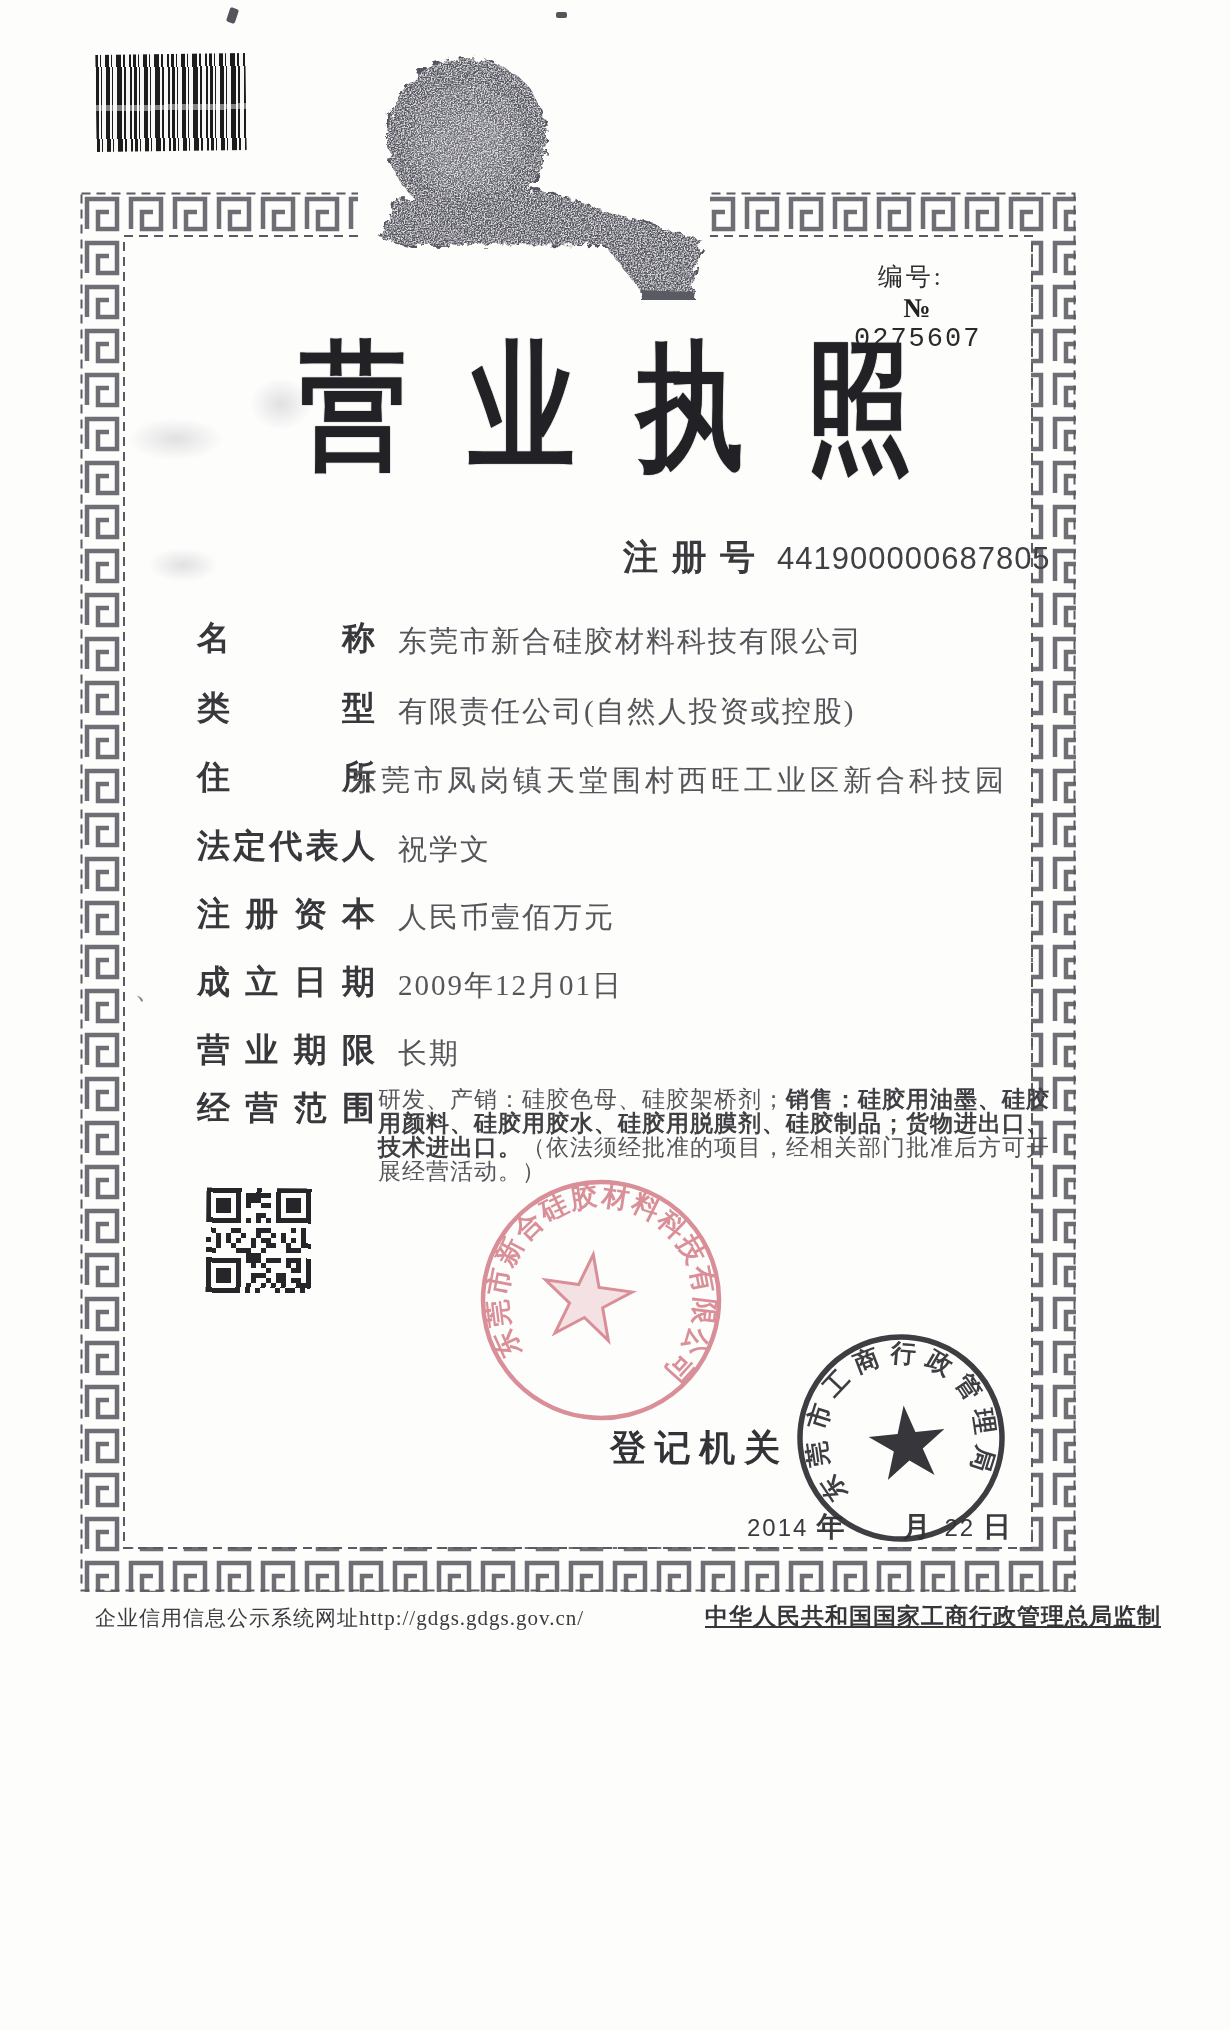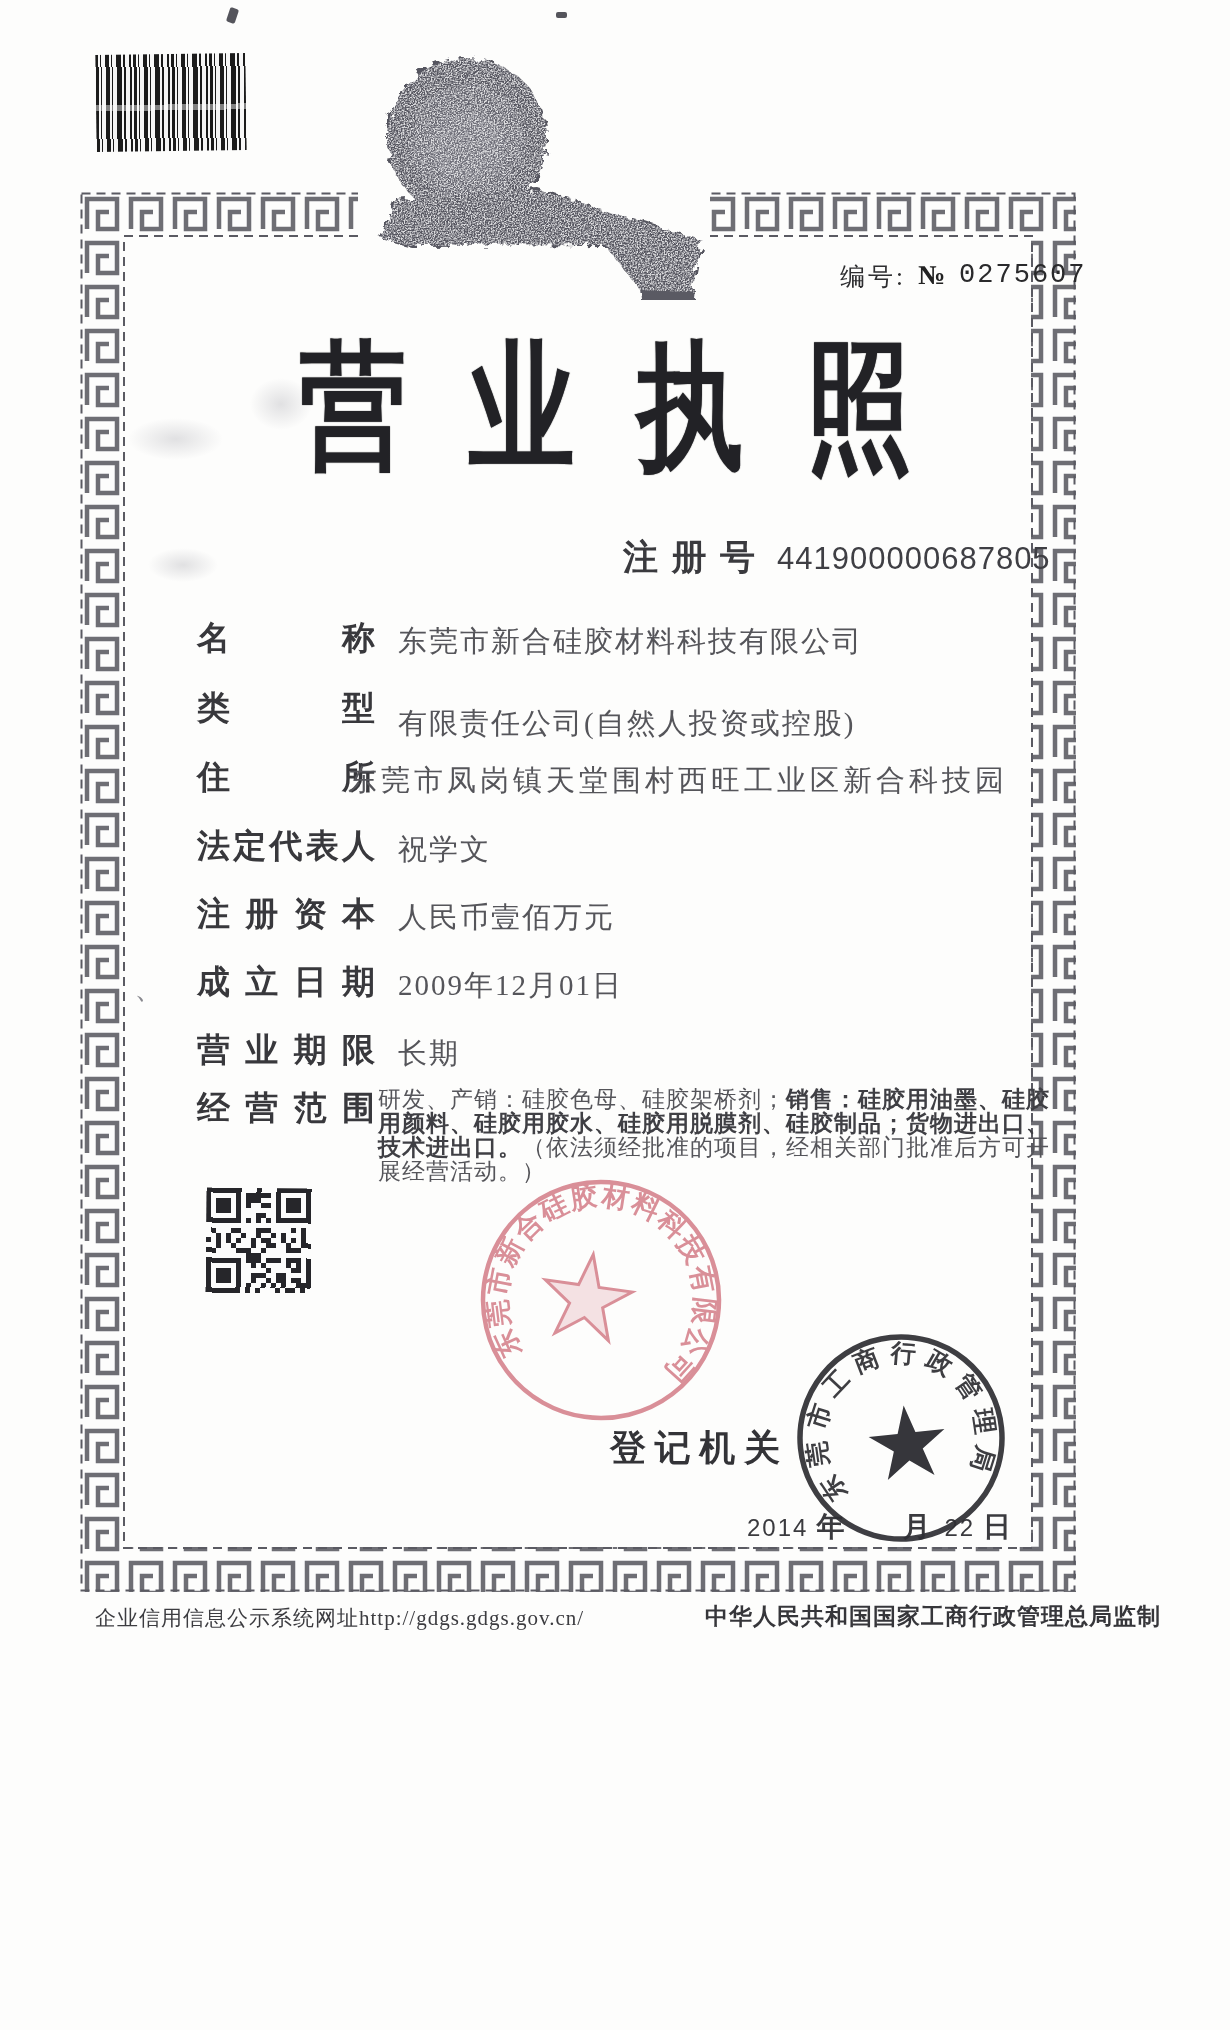"编号:" .serial-line { align-items: flex-start -> center; flex-direction: none -> column }
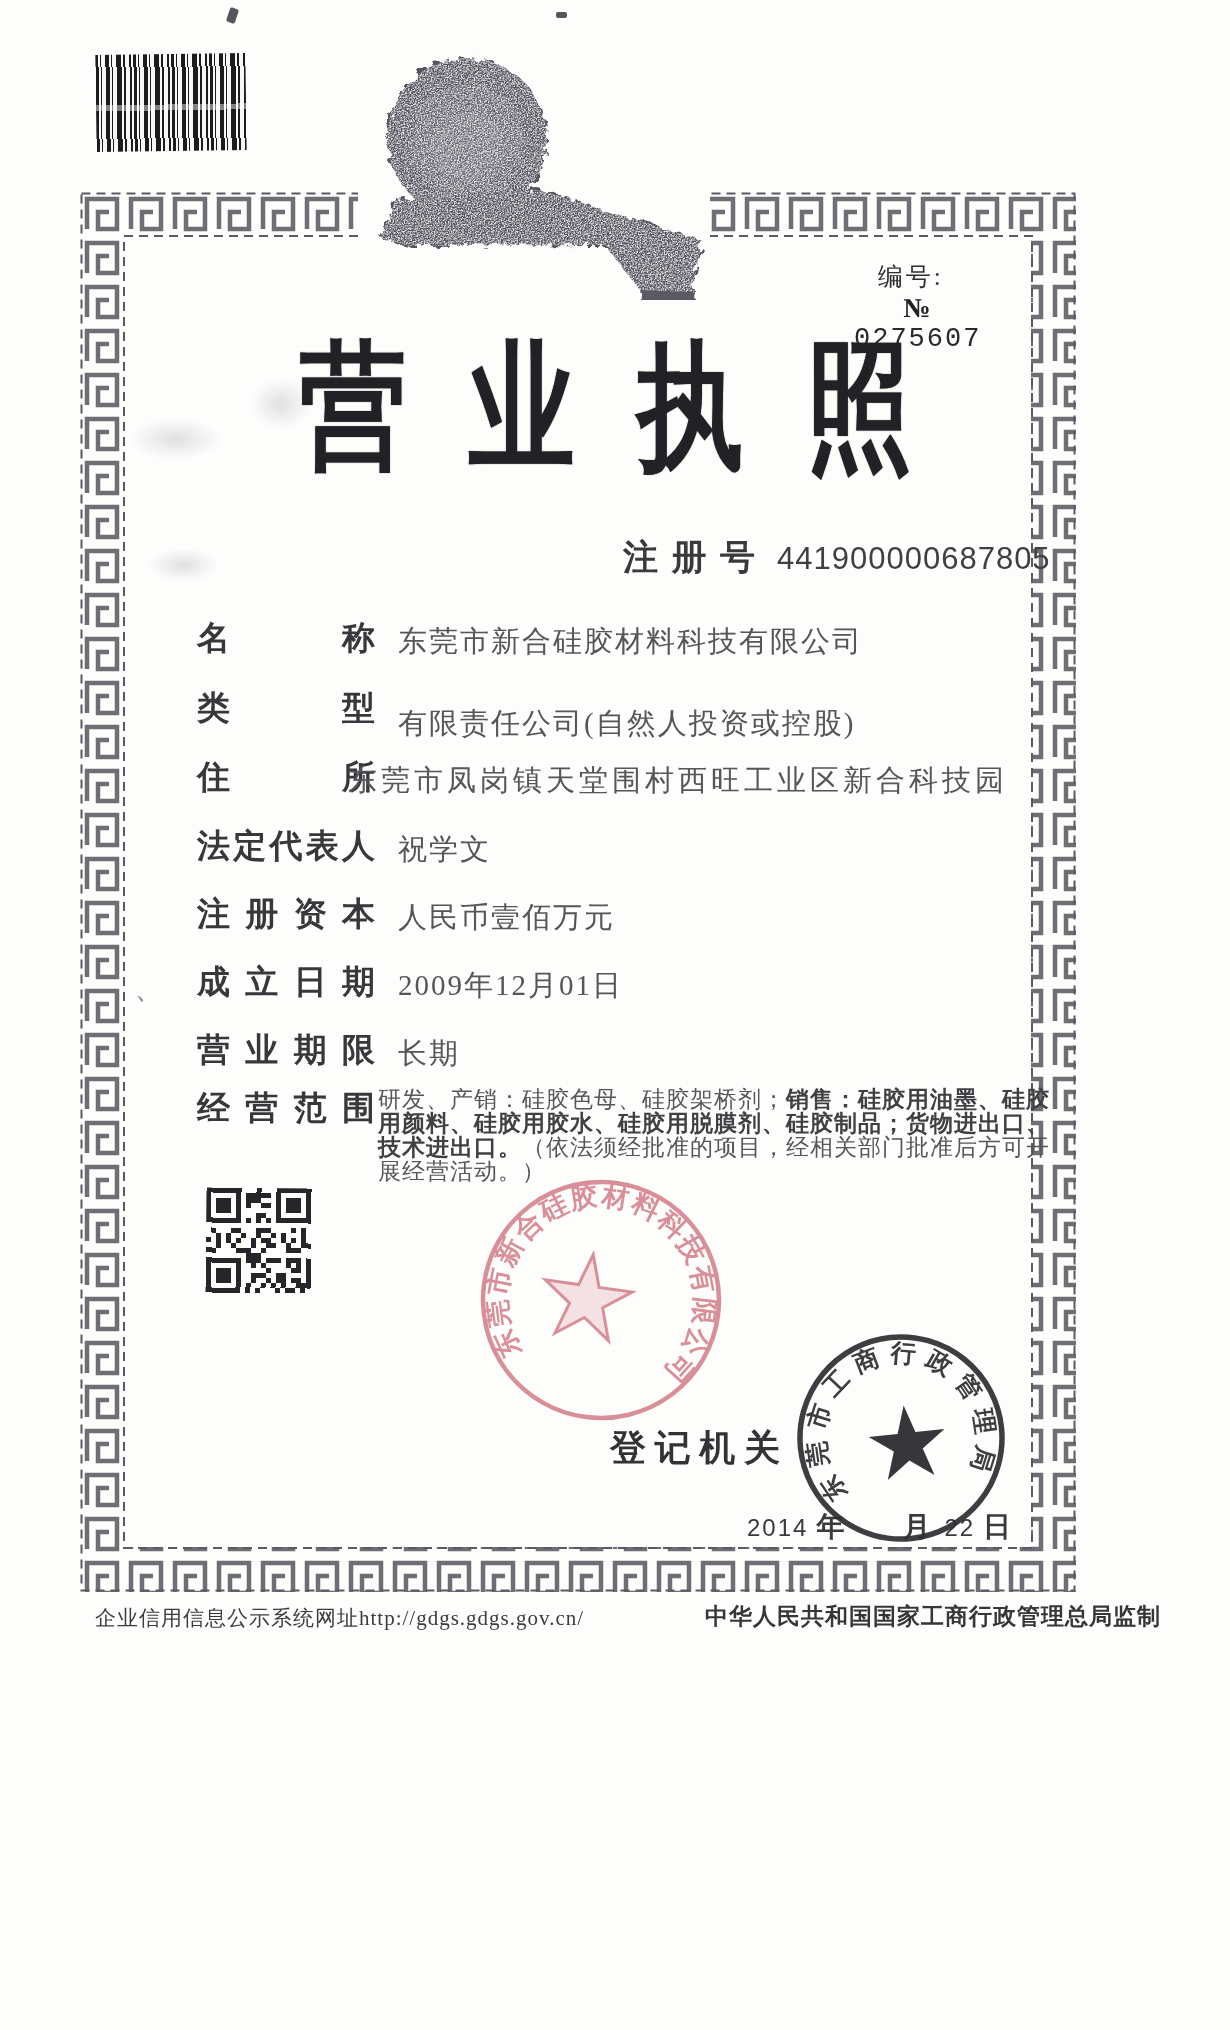"有限责任公司(自然人投资或控股)" div.abs { margin-top: 12px -> none }
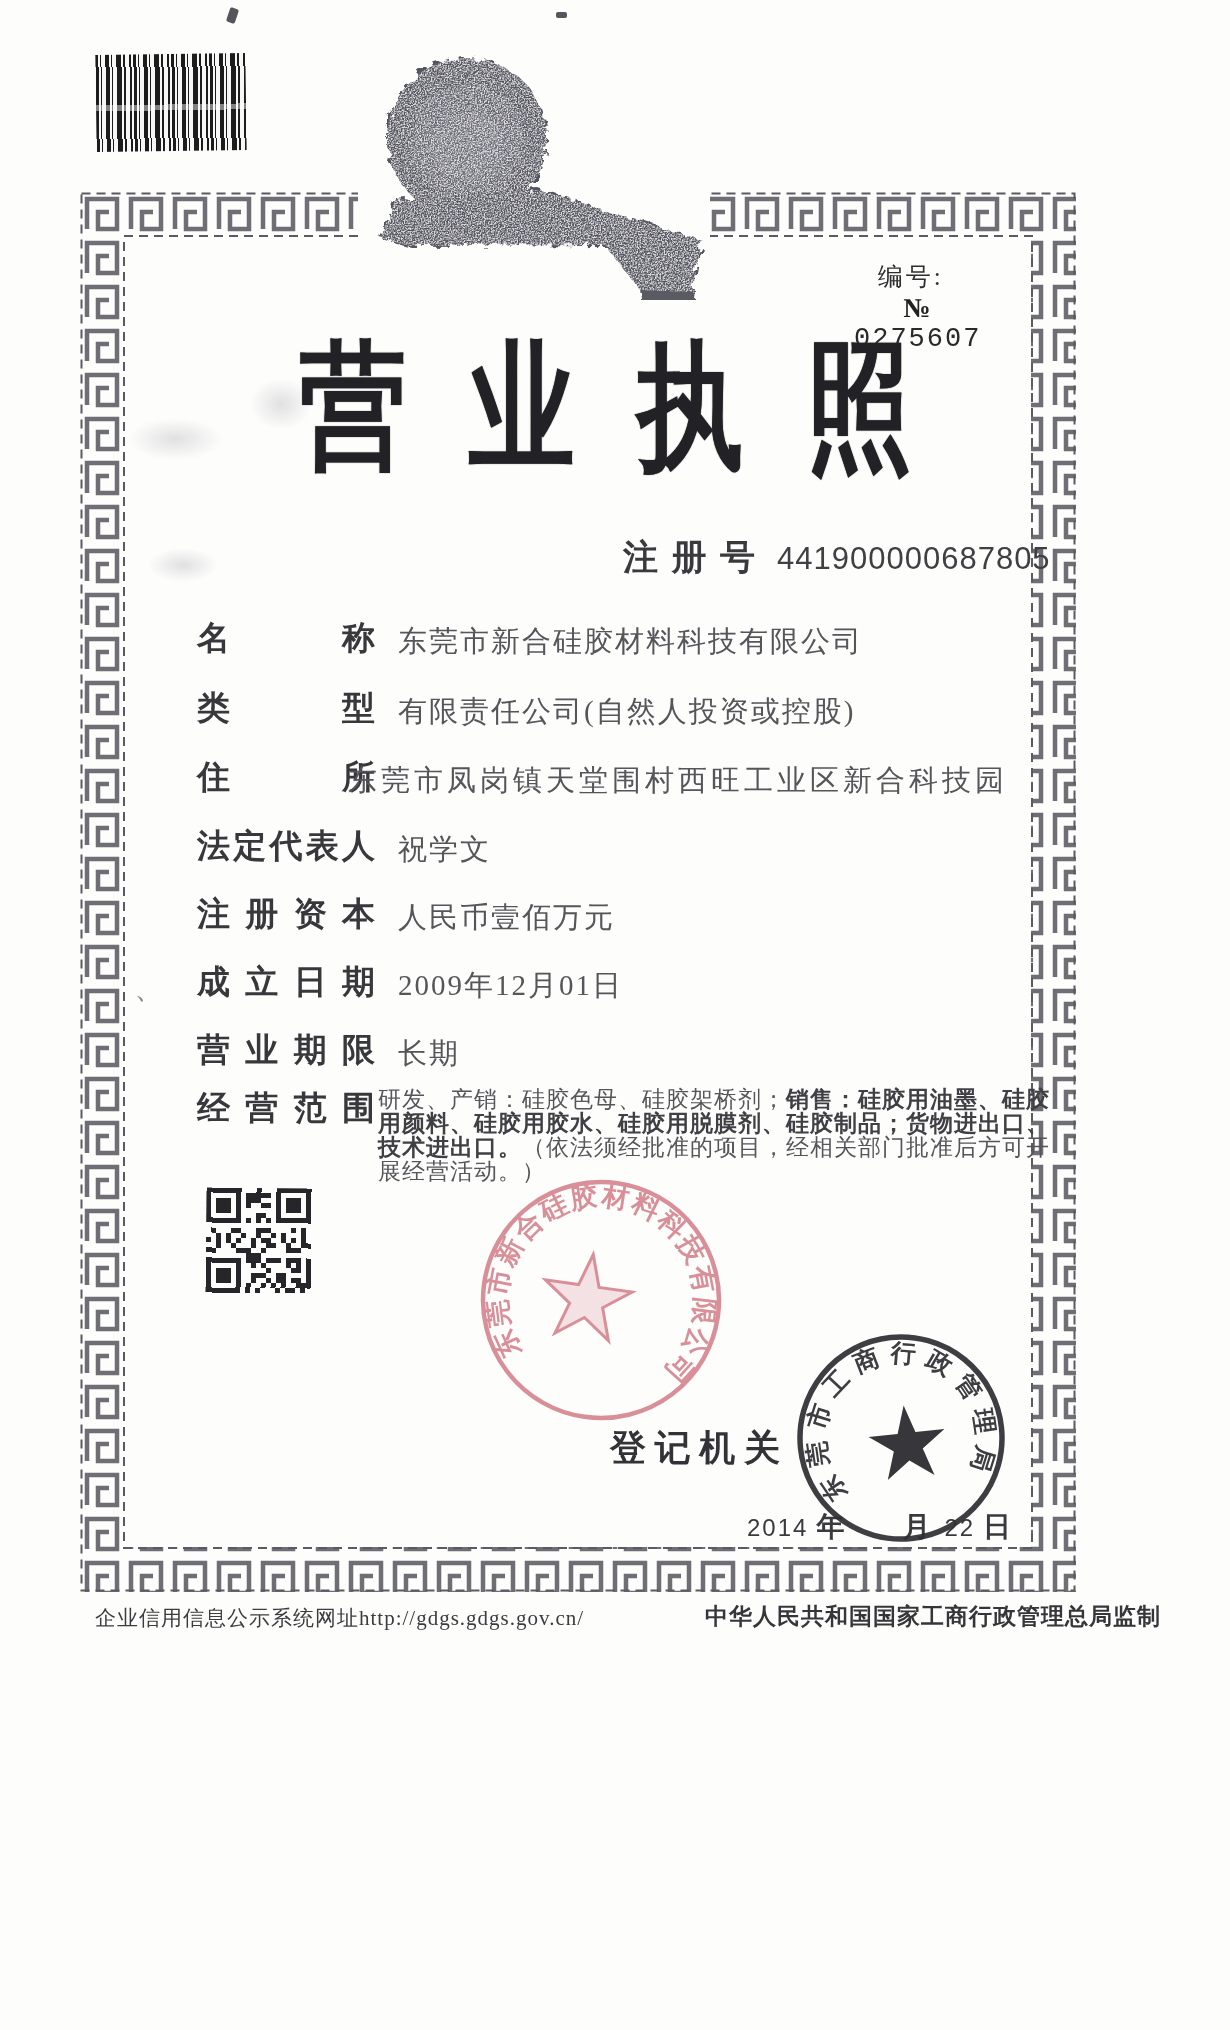"中华人民共和国国家工商行政管理总局监制" .footer-right { text-decoration: none -> underline }
